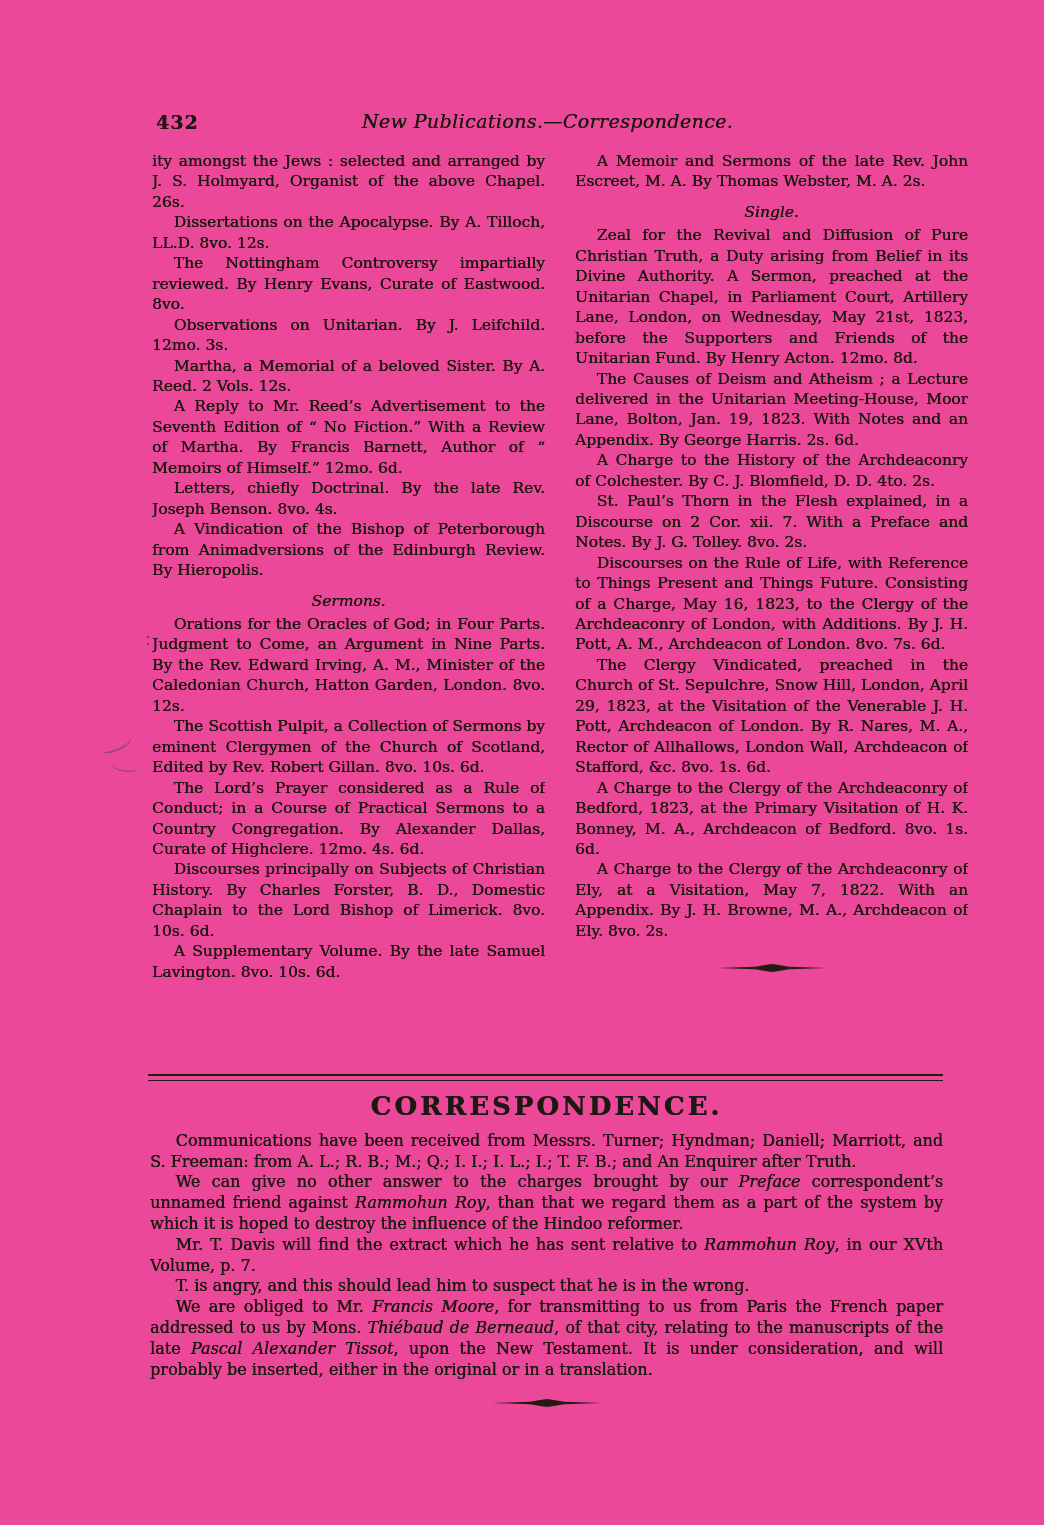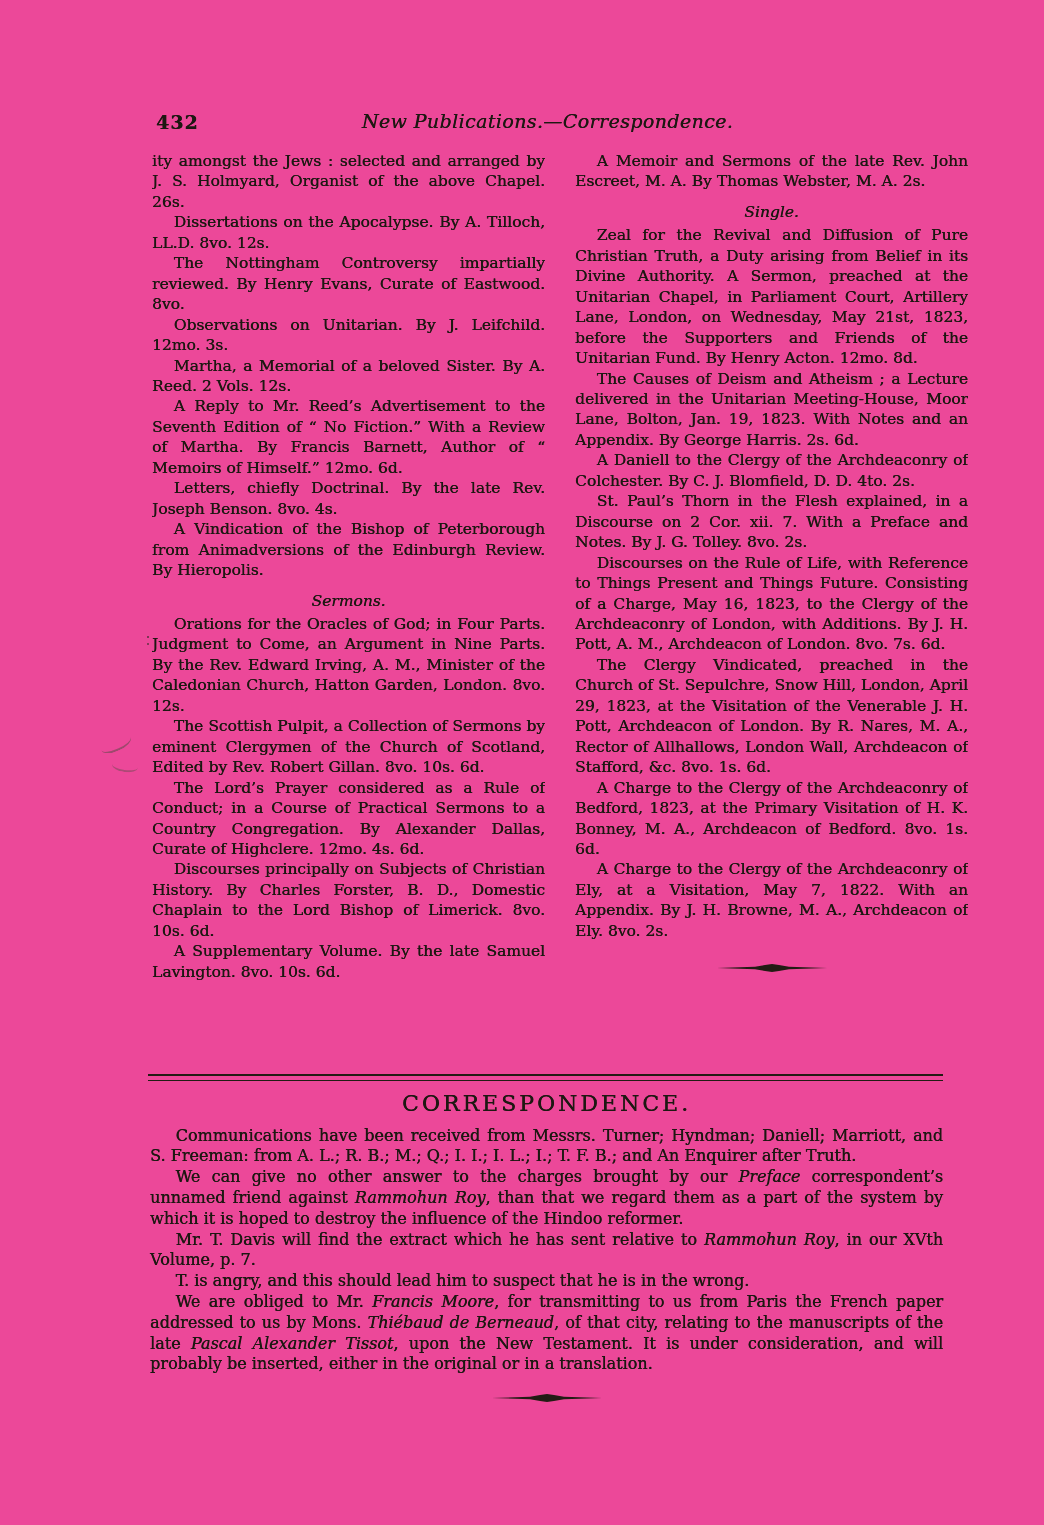"A Daniell to the Clergy" p.entry { text: Daniell to the Clergy -> Charge to the History }
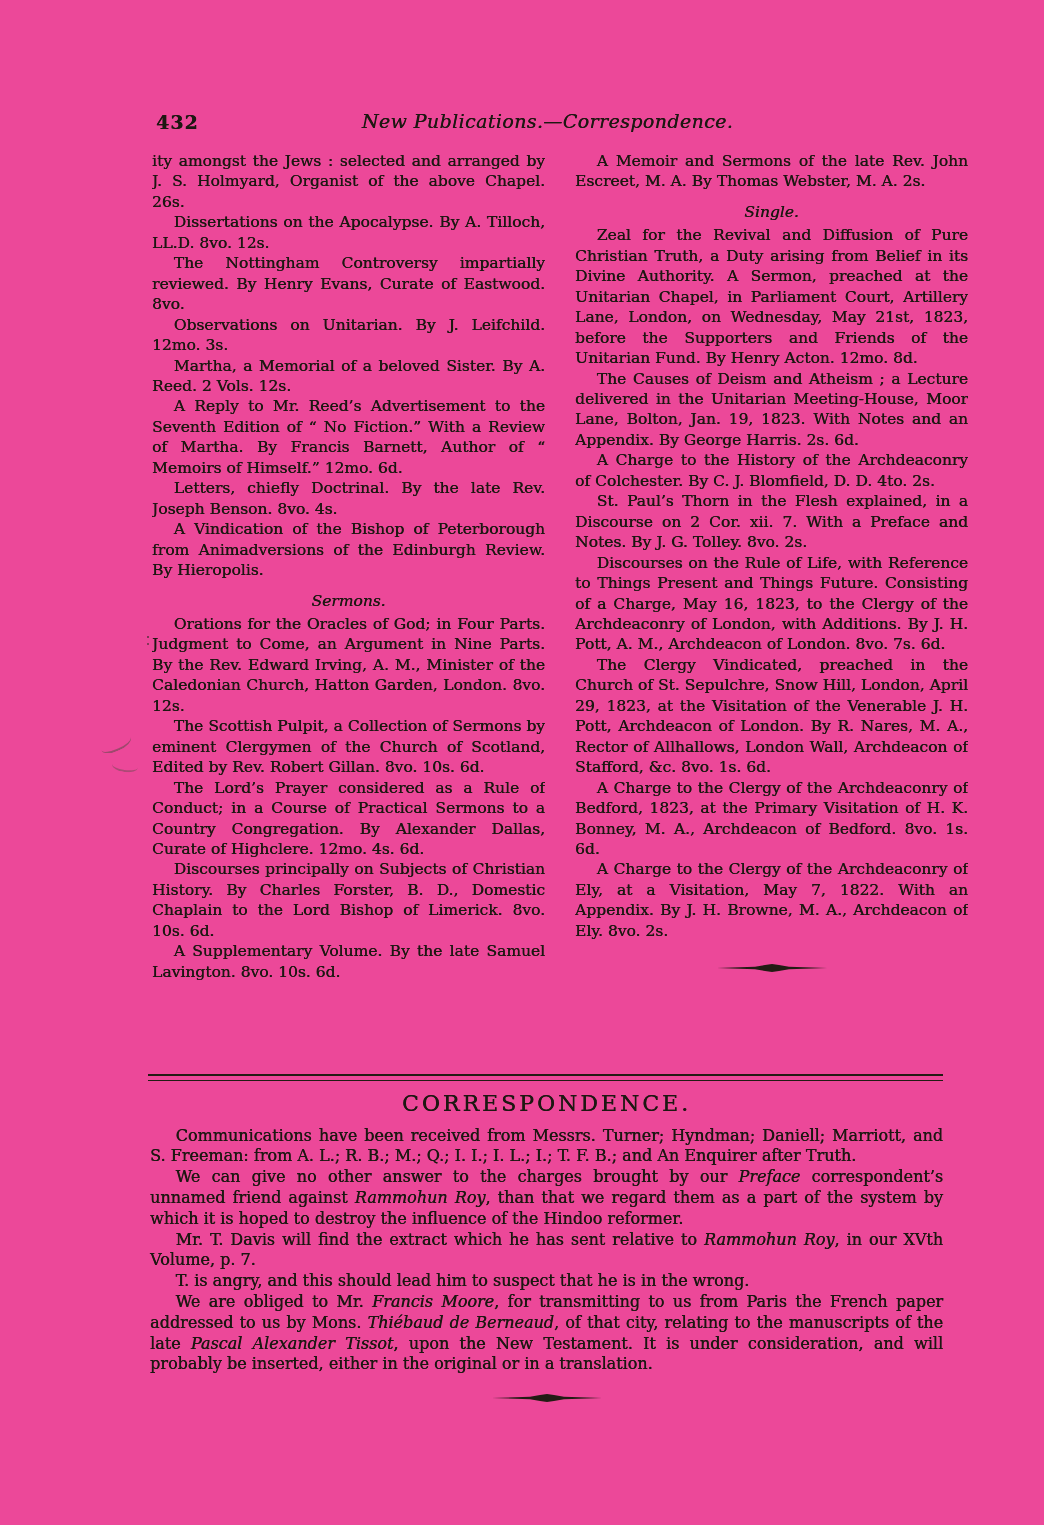"CORRESPONDENCE." .corr h2 { font-size: 22px -> 26px; font-weight: normal -> bold }
